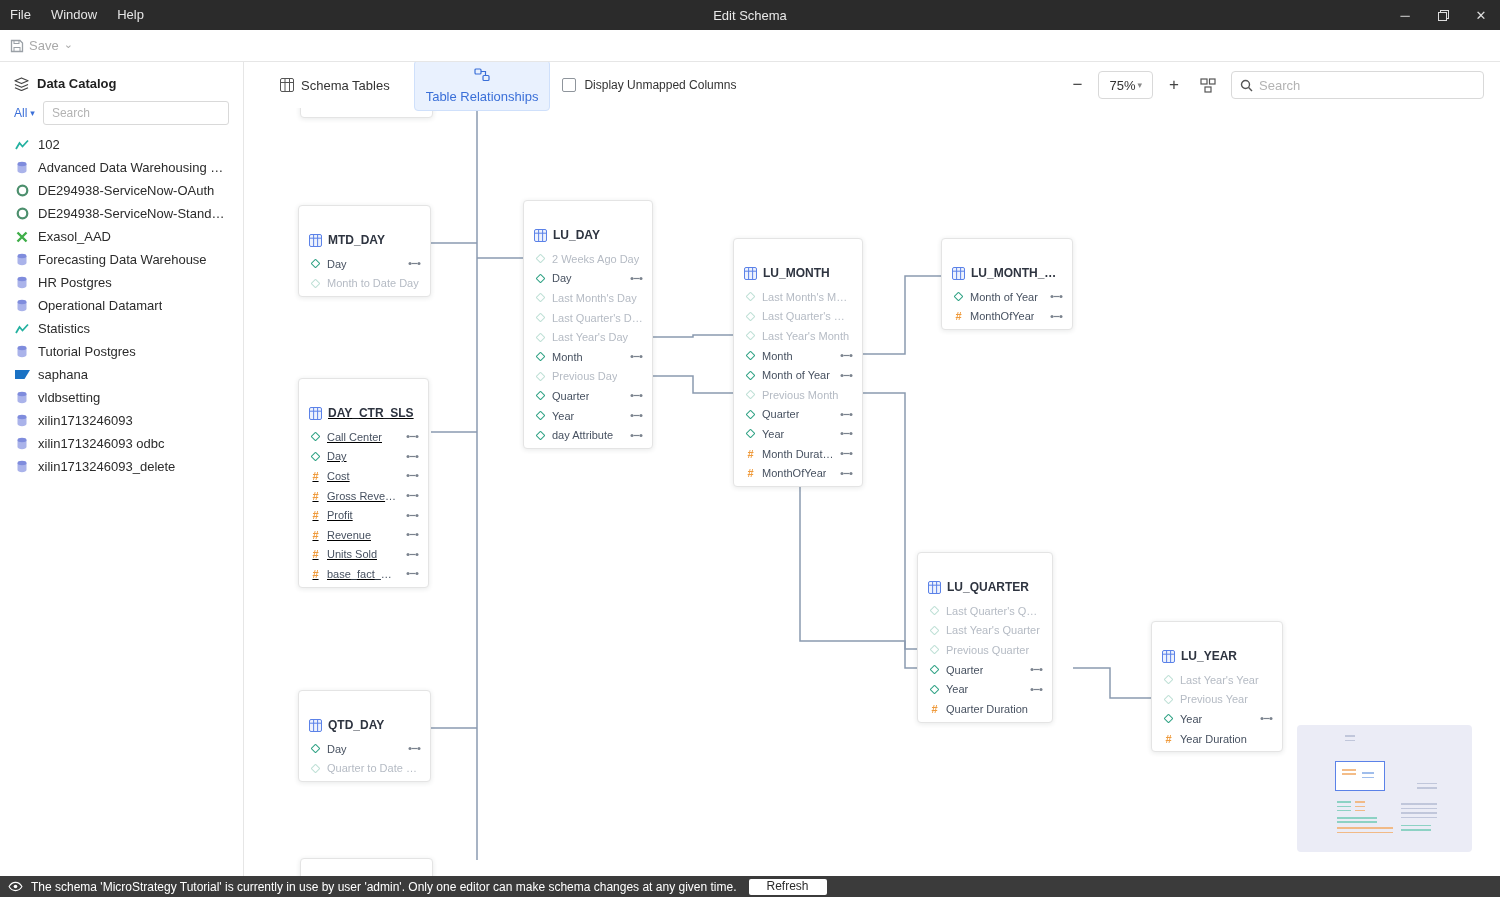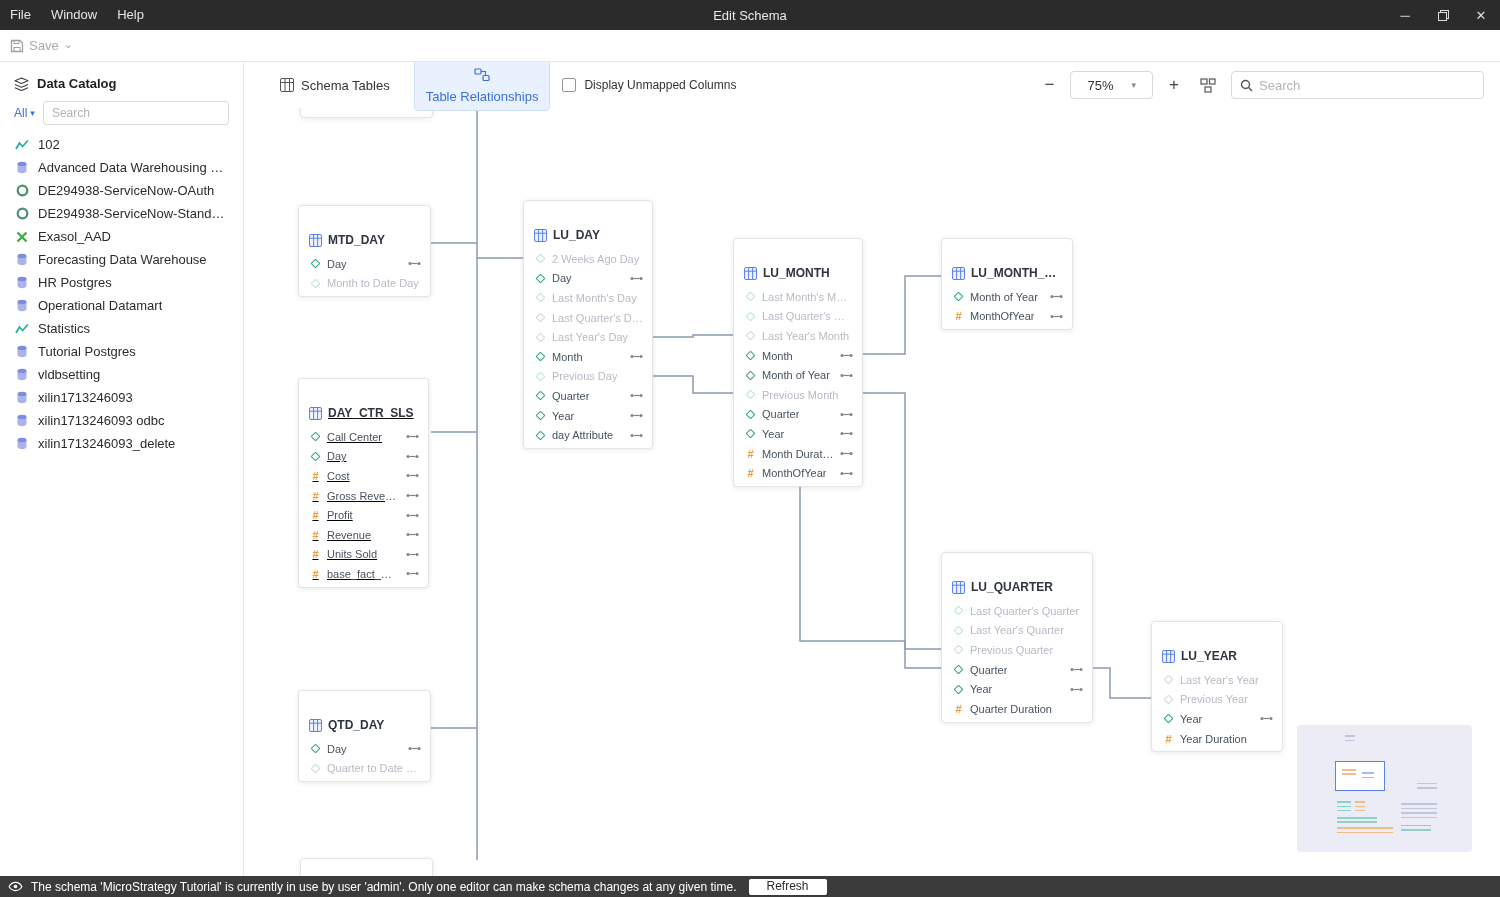"75%" .zoom-select { gap: 18px -> 2px; padding: 0 16px -> 0 10px }
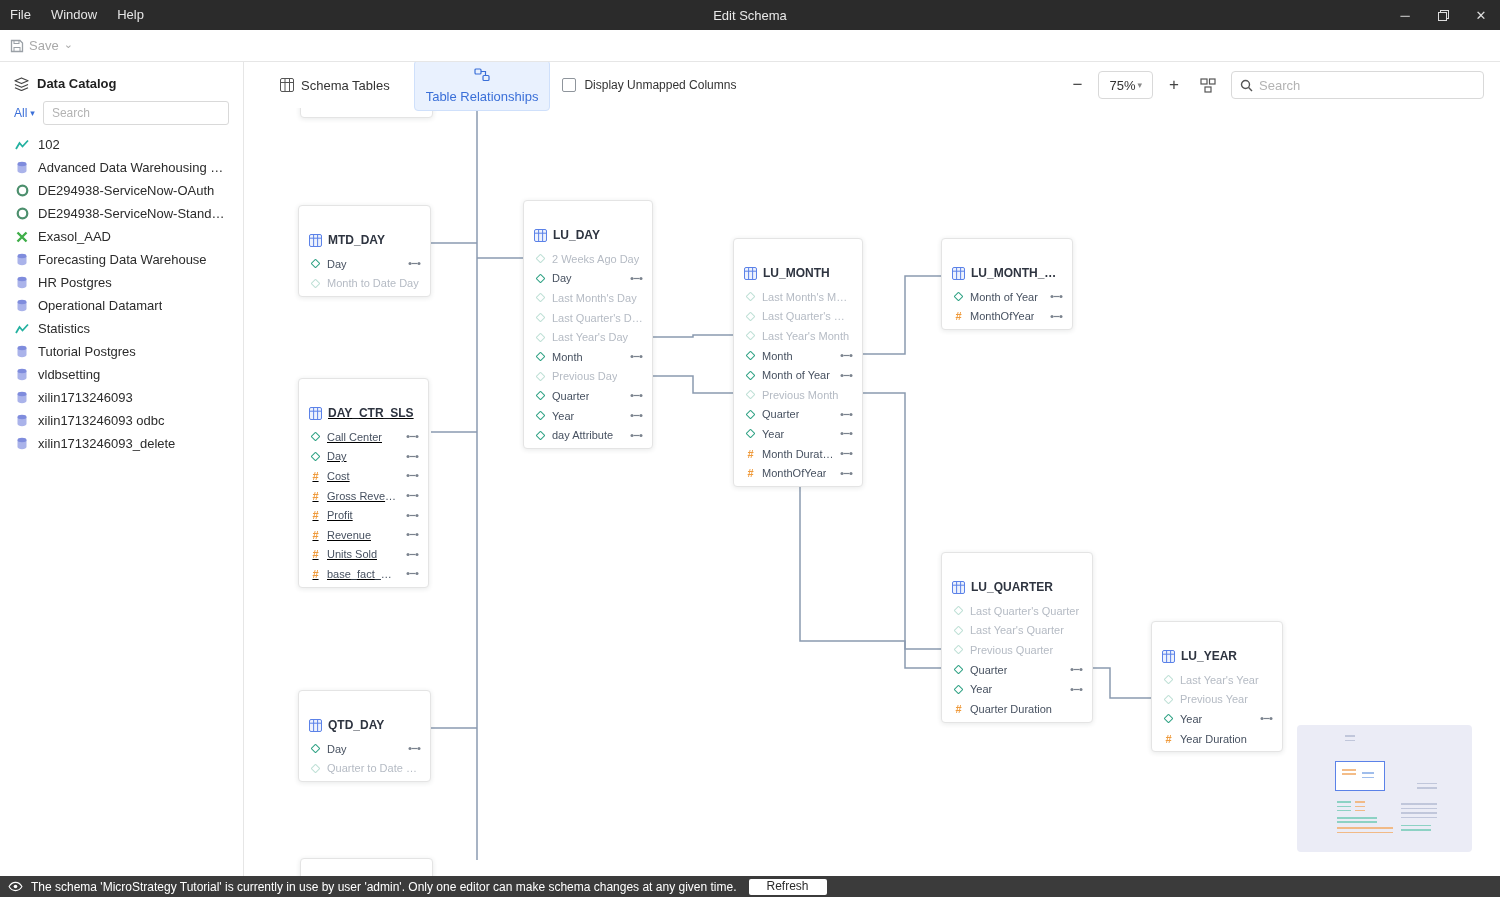"saphana" div.sb-item { html: none -> <div> <span> <svg> <path></path> </svg> </span> <span>saphana</span> </div> }
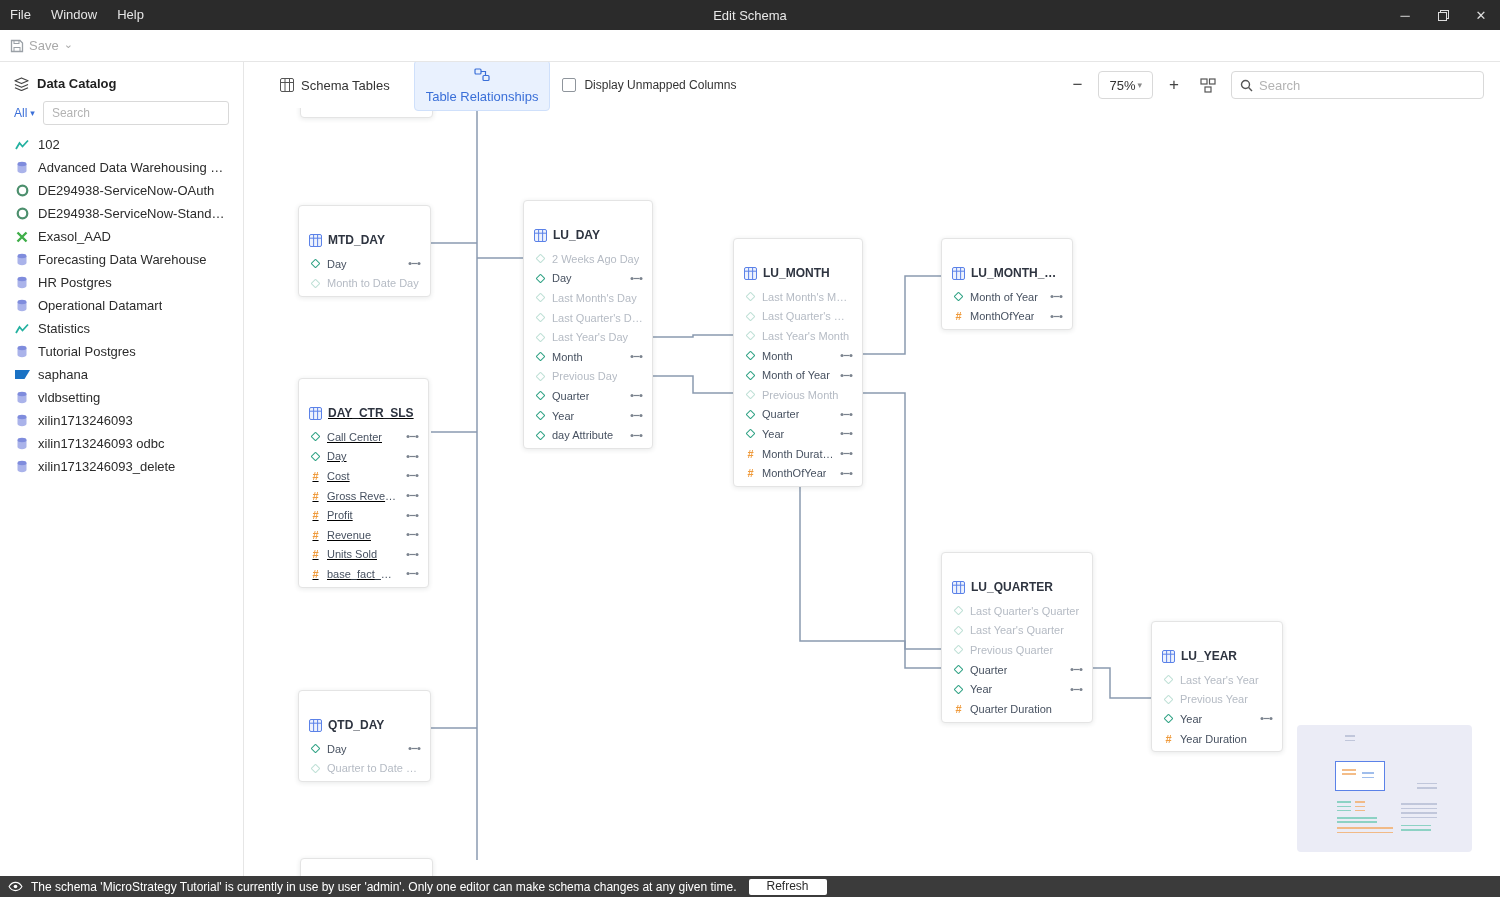"LU_QUARTER" div.table-card { left: 697px -> 673px; width: 152px -> 136px }
